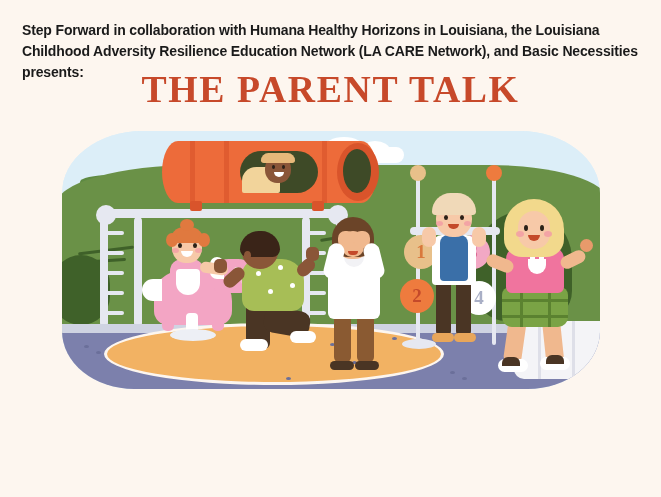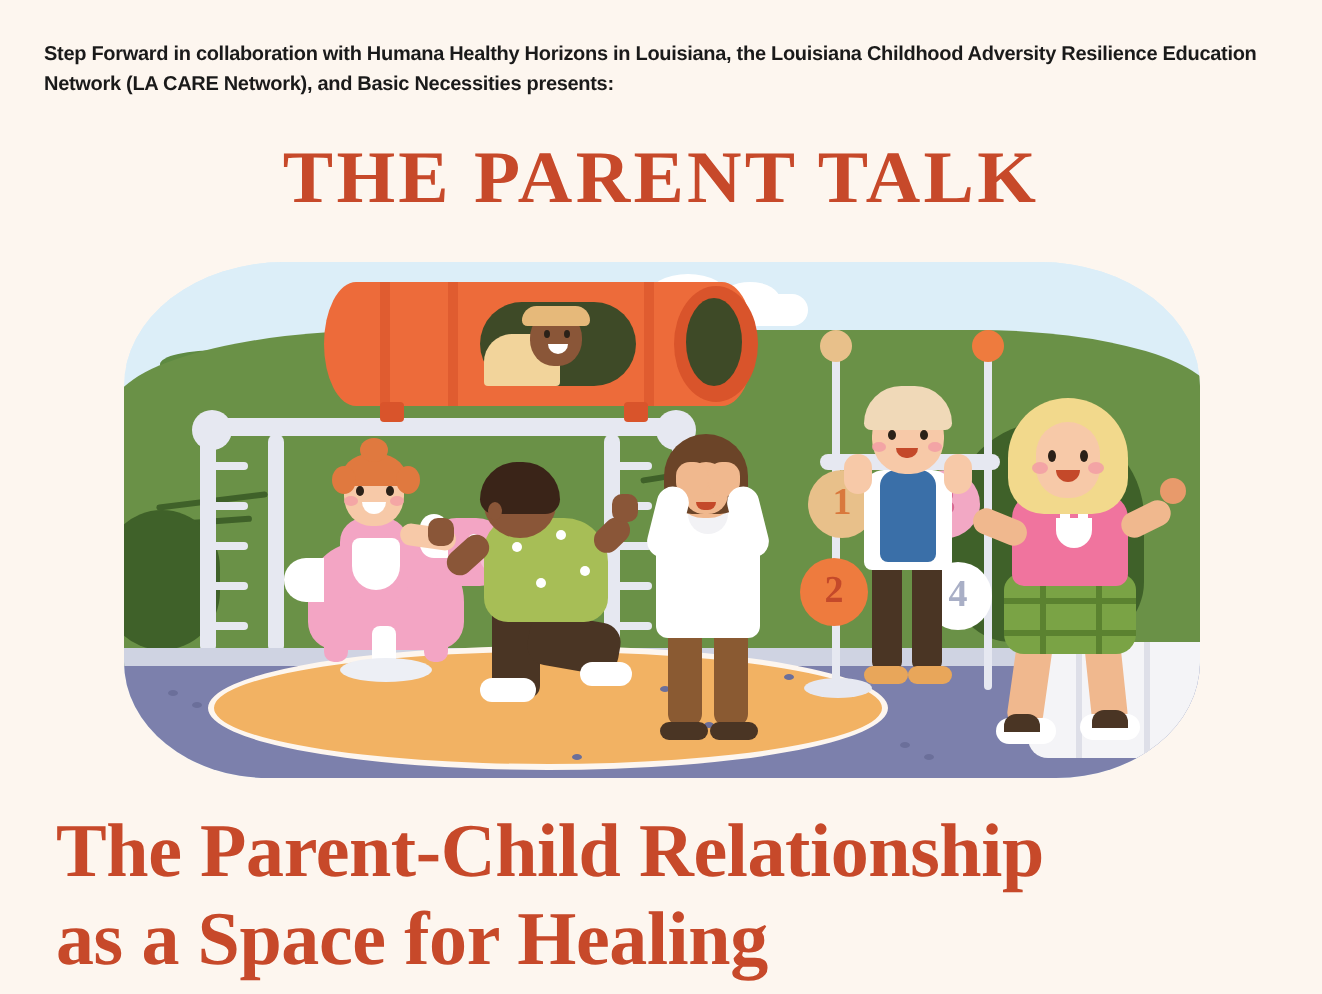"Step Forward in collaboration with" .intro { font-size: 10px -> 14px }
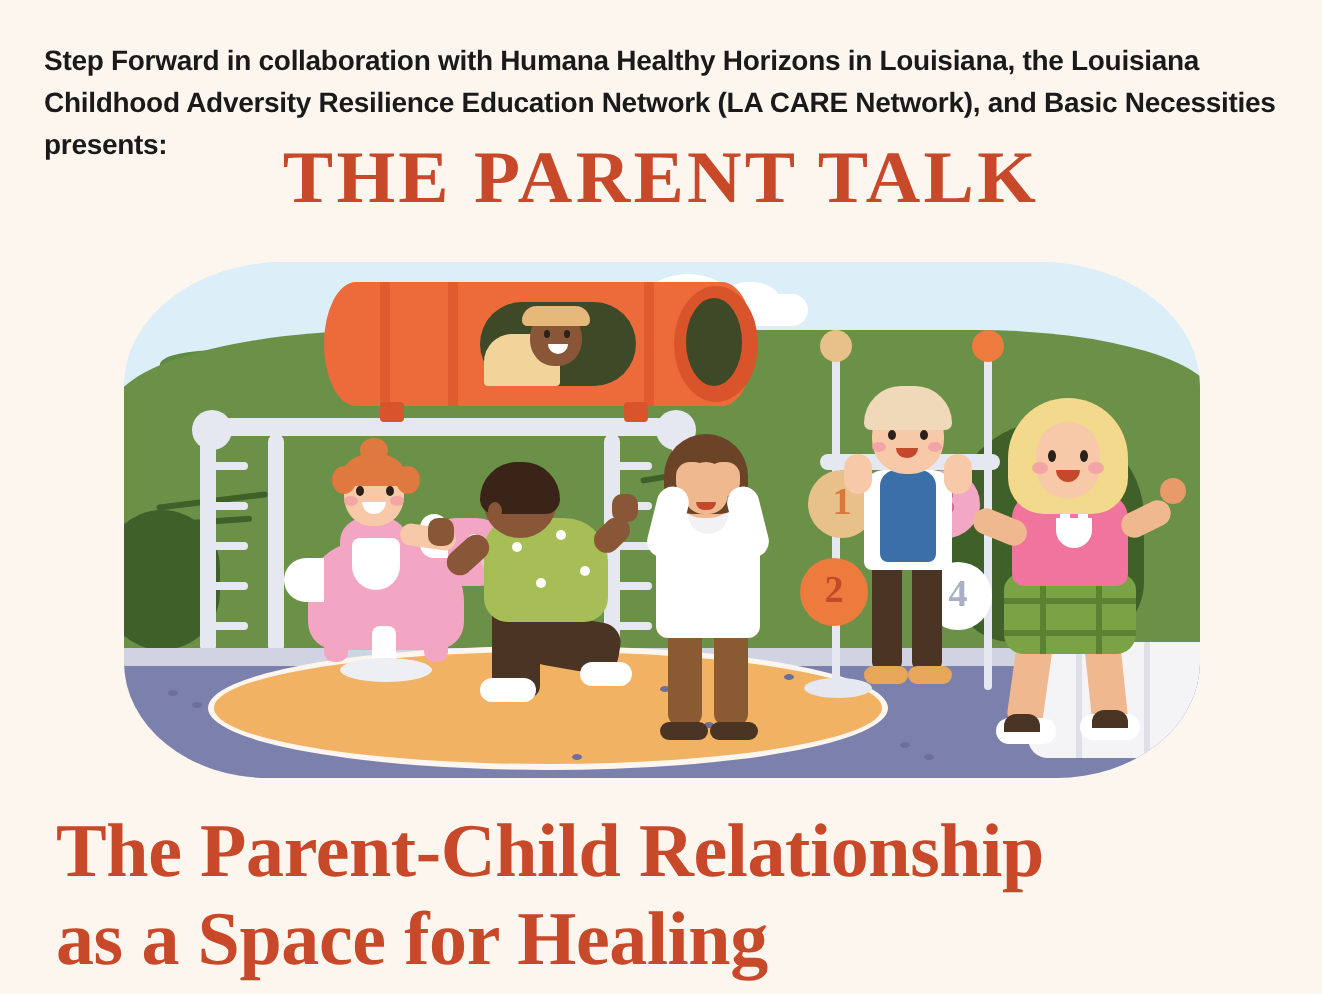"The Parent-Child Relationship" div.headline { html: <div> <div>The Parent-Child Relationship</div> <div>as a Space for Healing</div> </div> -> none }
